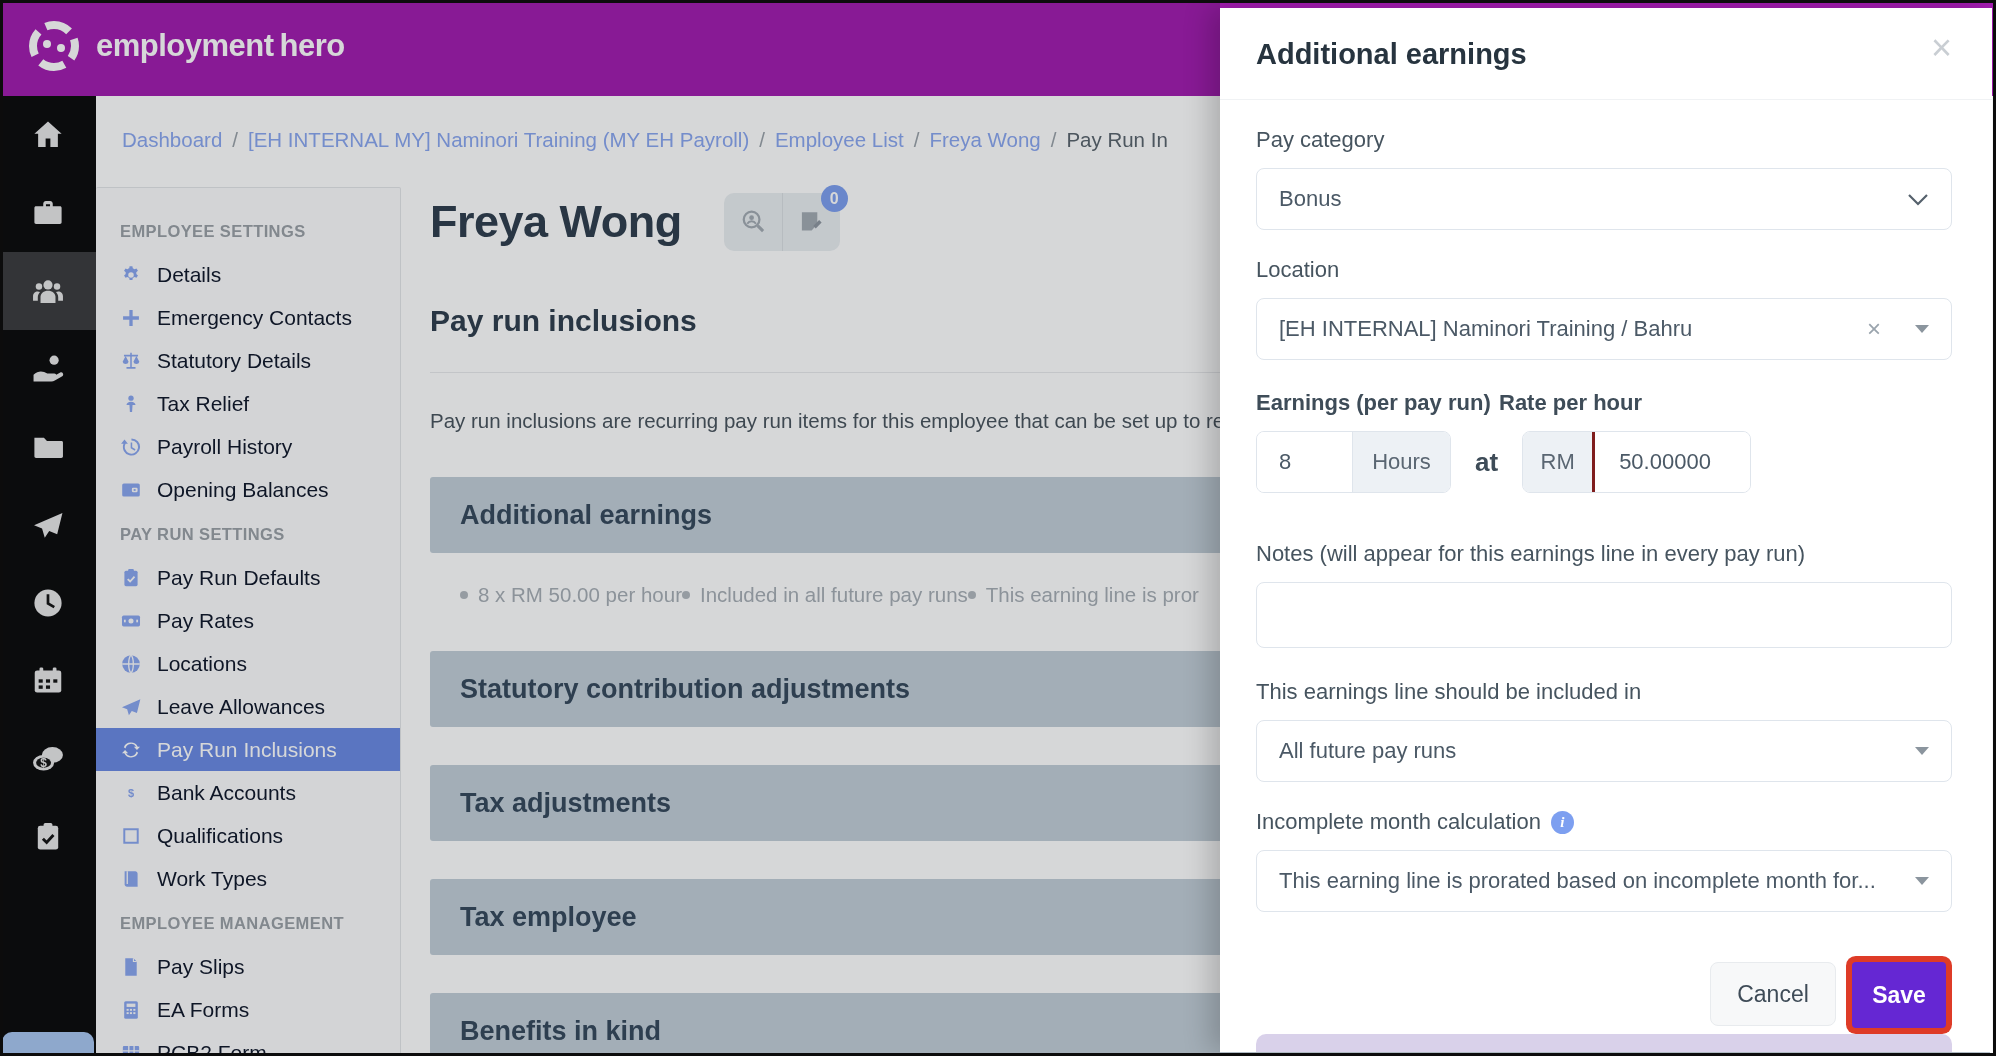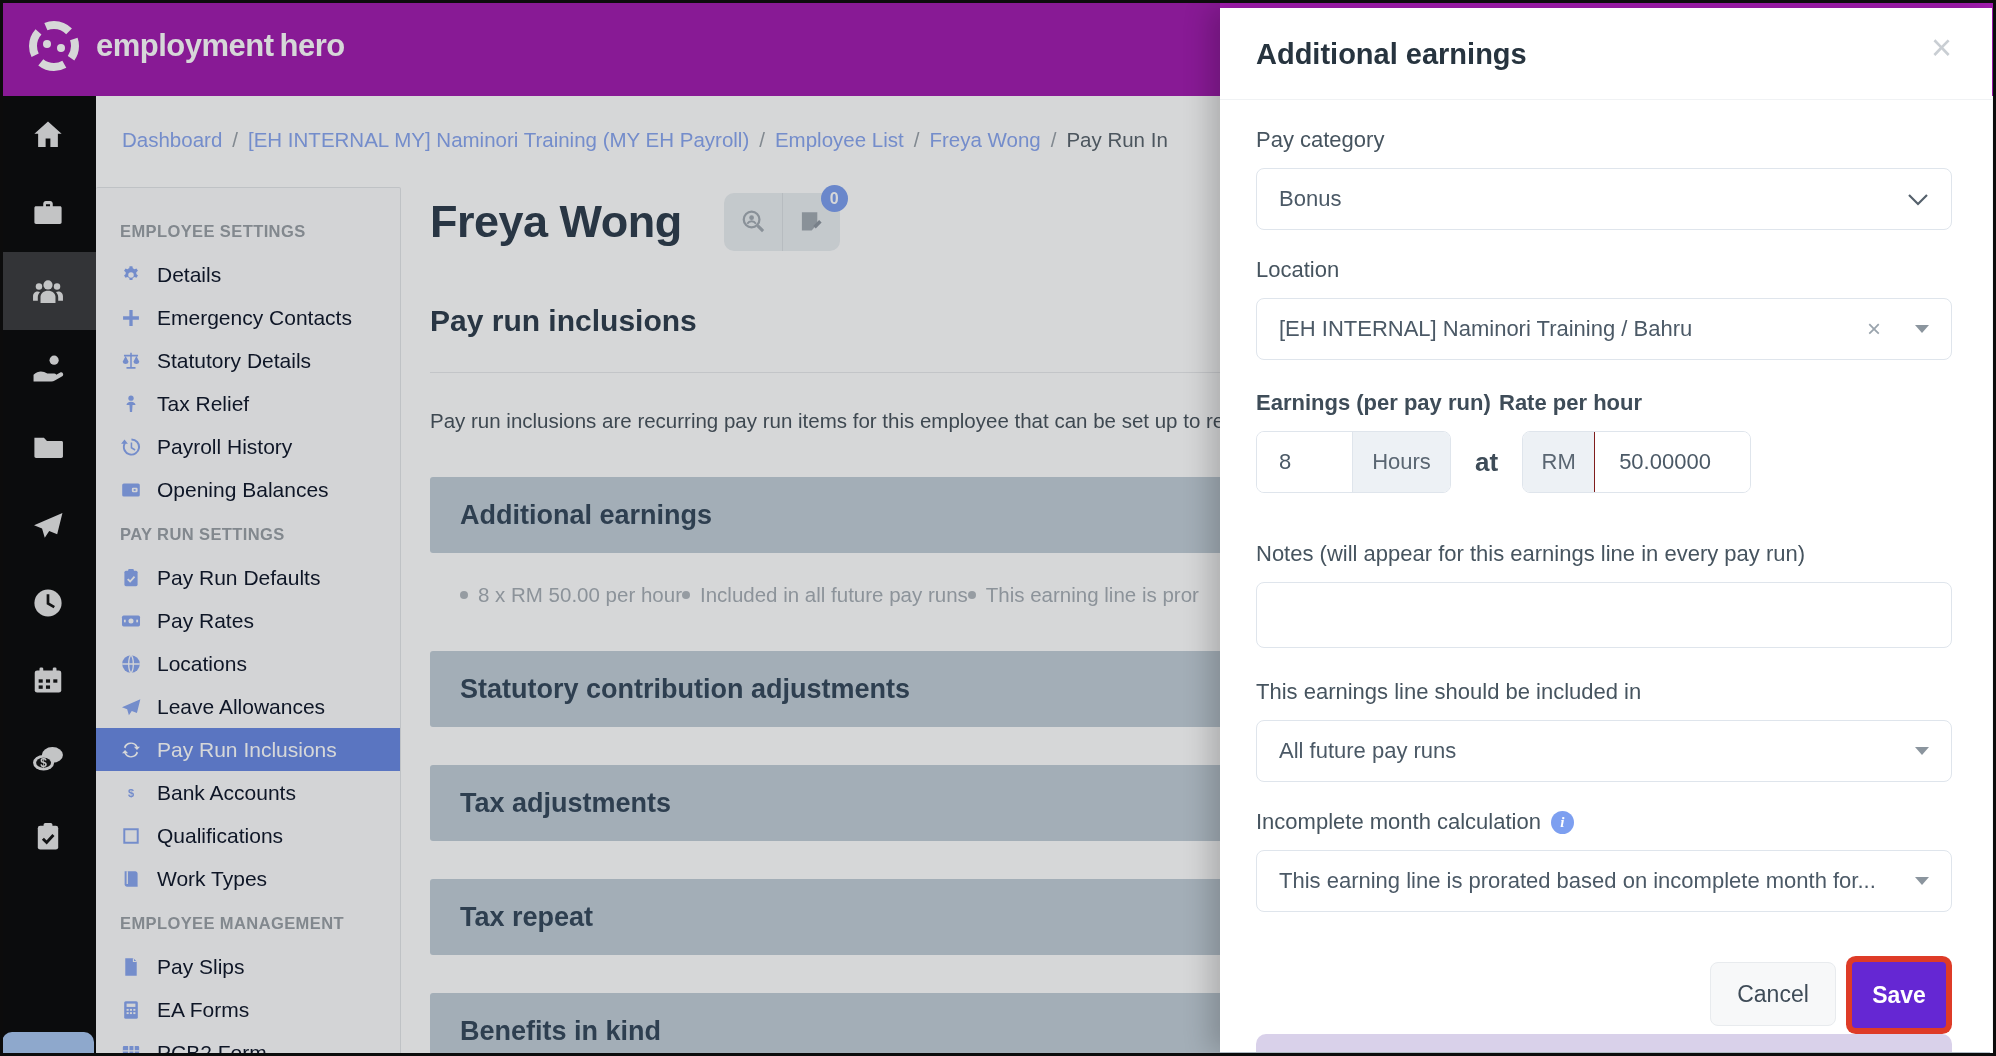"RM" .addon.left { border-right: 1px solid #7f1d1d -> 3px solid #7f1d1d }
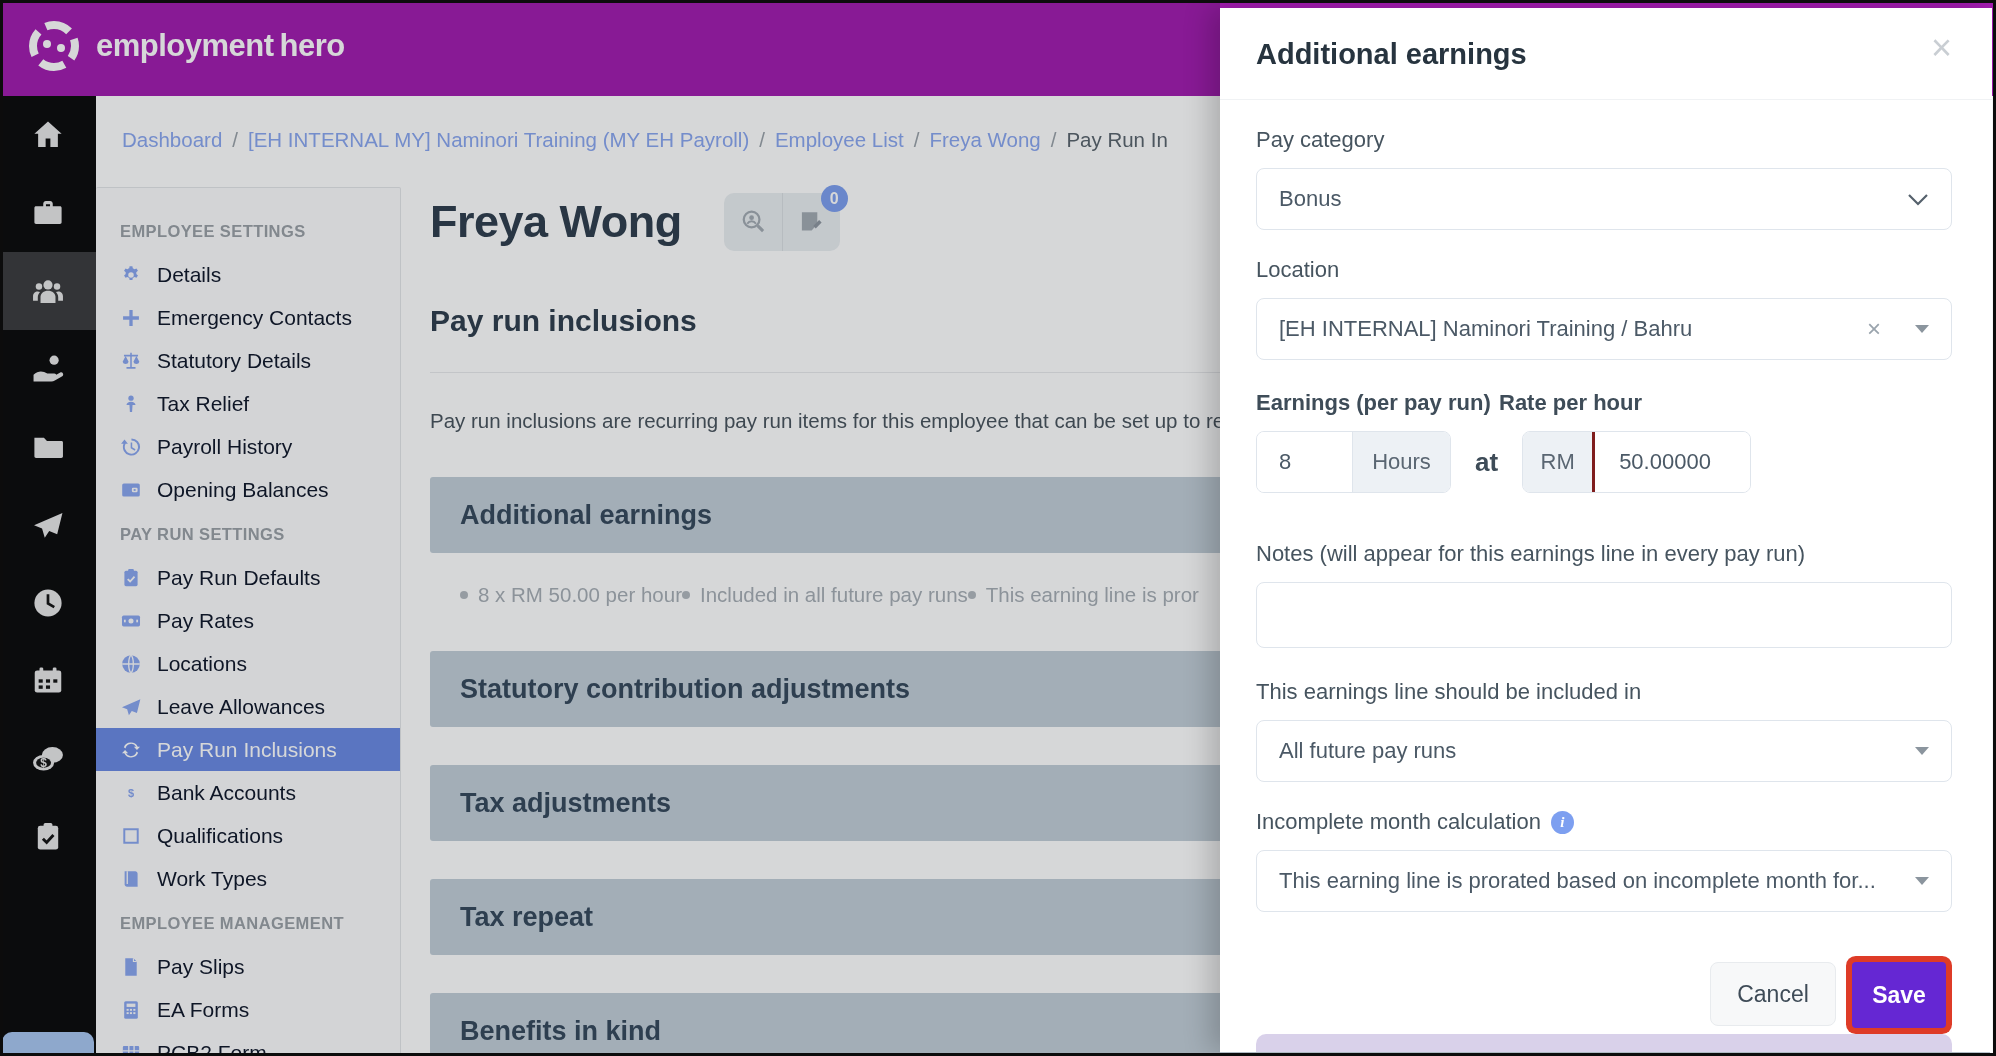"Tax repeat" div.section-bar { text: repeat -> employee }
